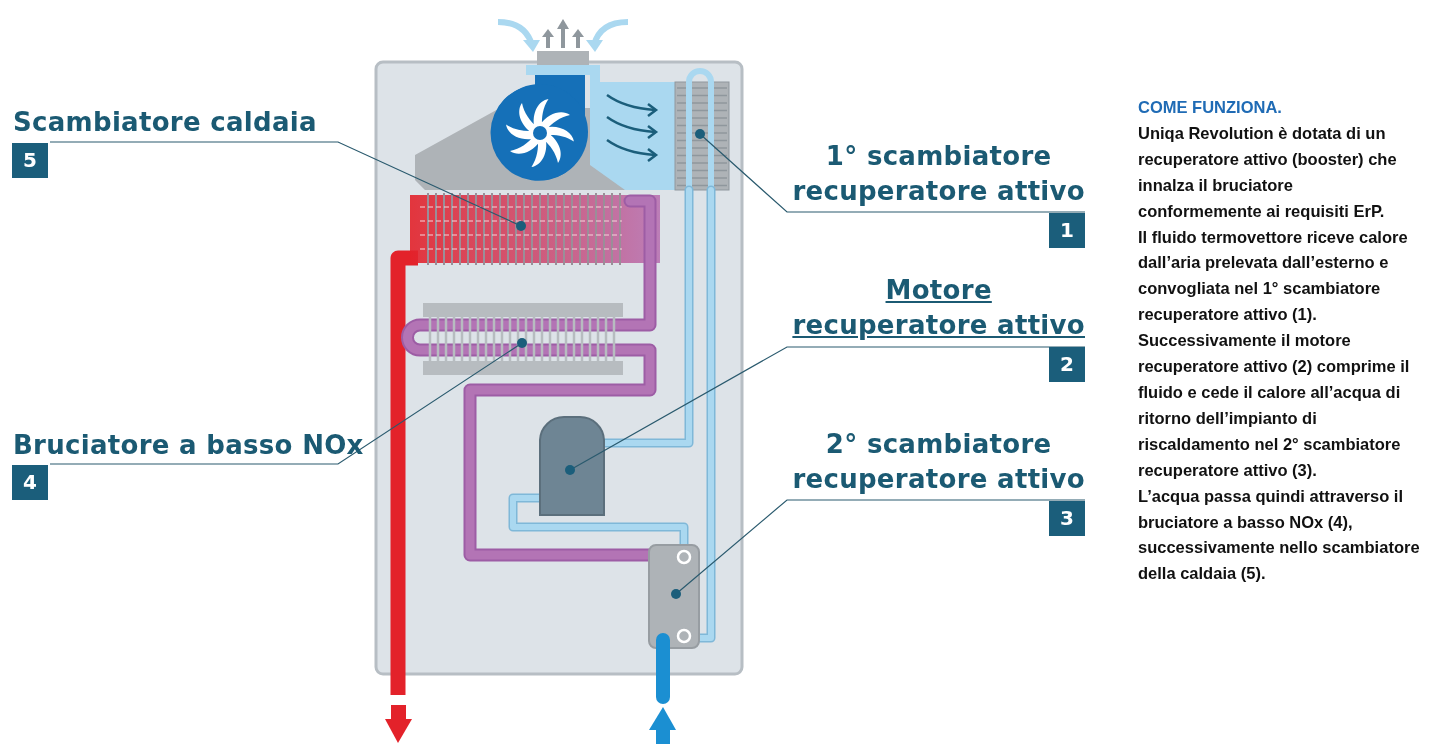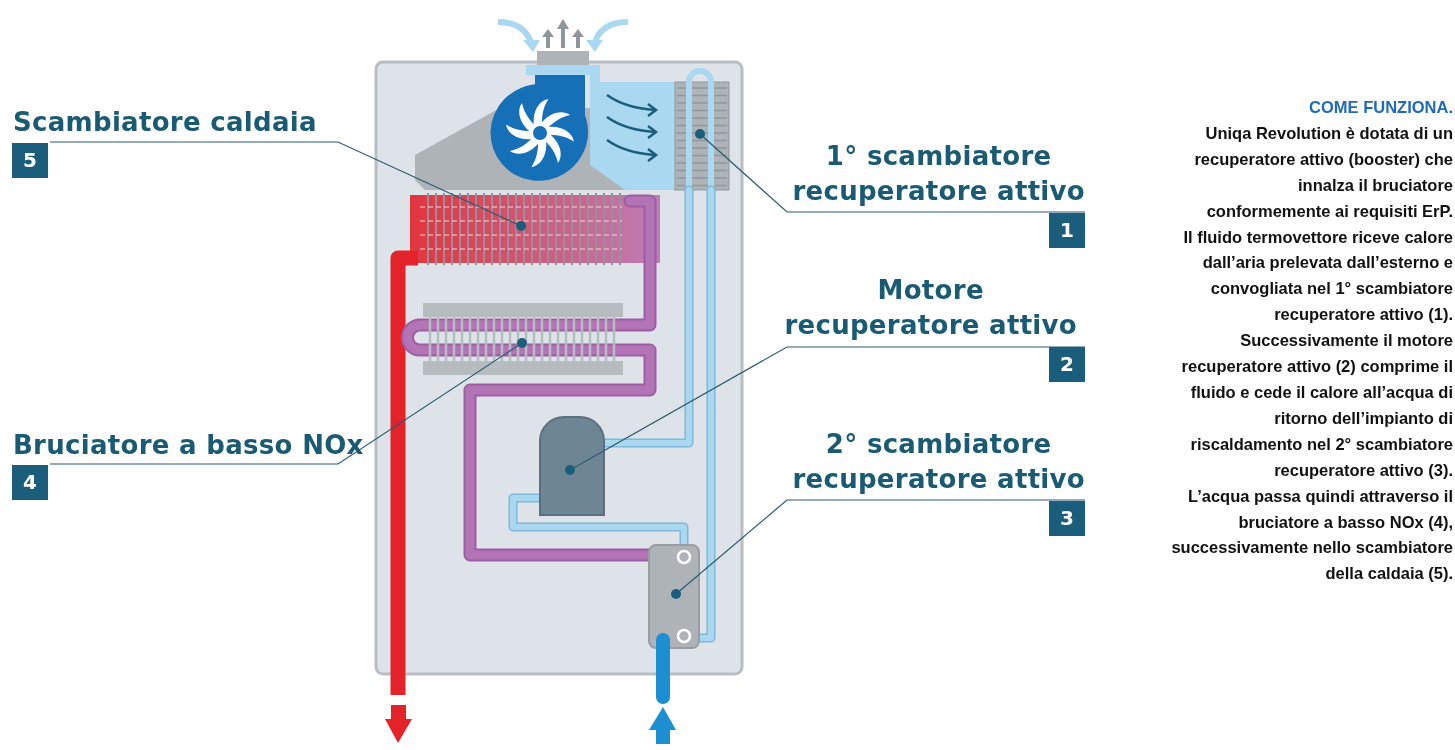"COME FUNZIONA." #desc div { text-align: right -> none }
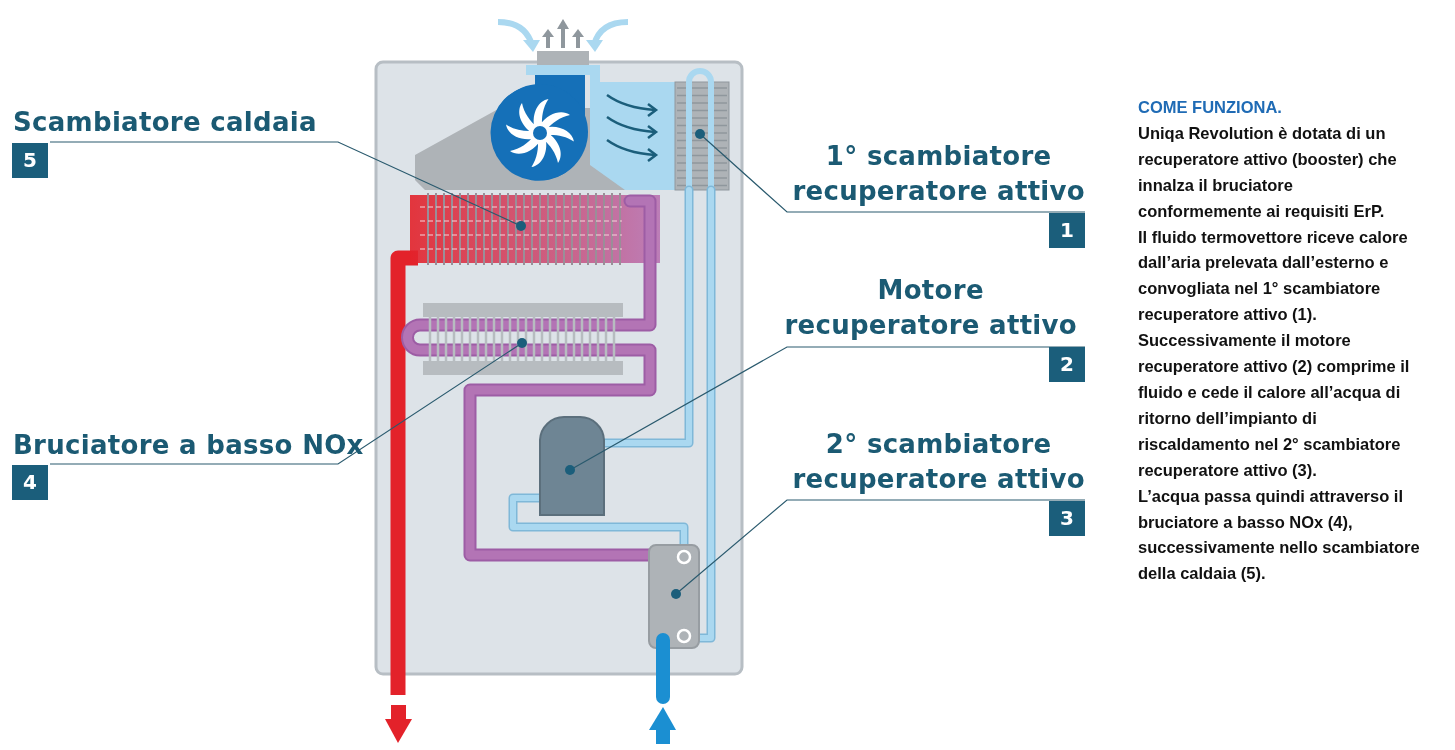"Motore" div.label { right: 378px -> 370px; text-decoration: none -> underline }
